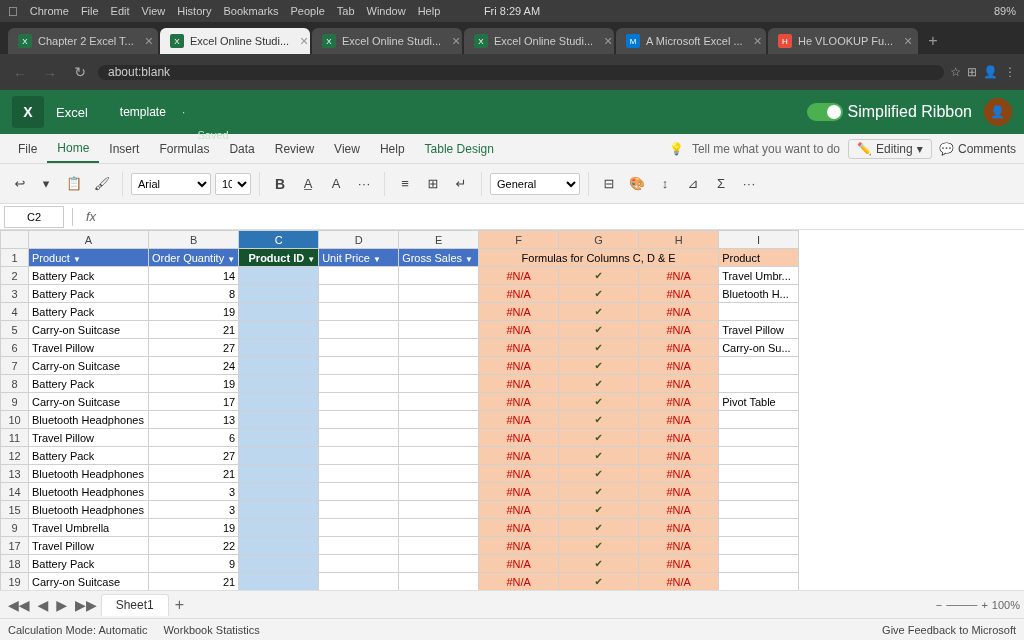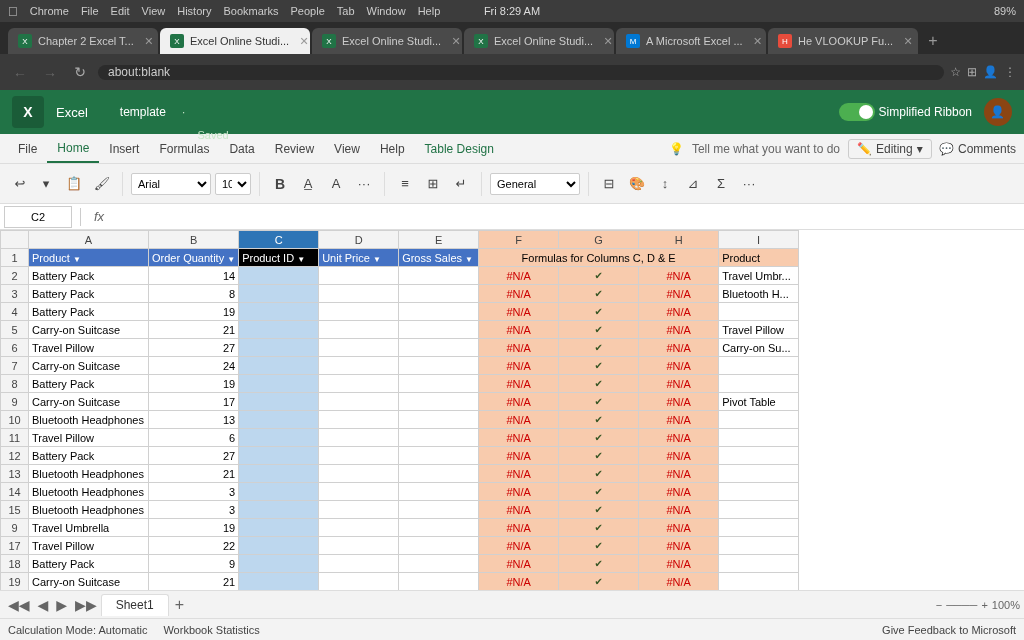"Simplified Ribbon" .simplified-ribbon-toggle { font-size: 12px -> 16px }
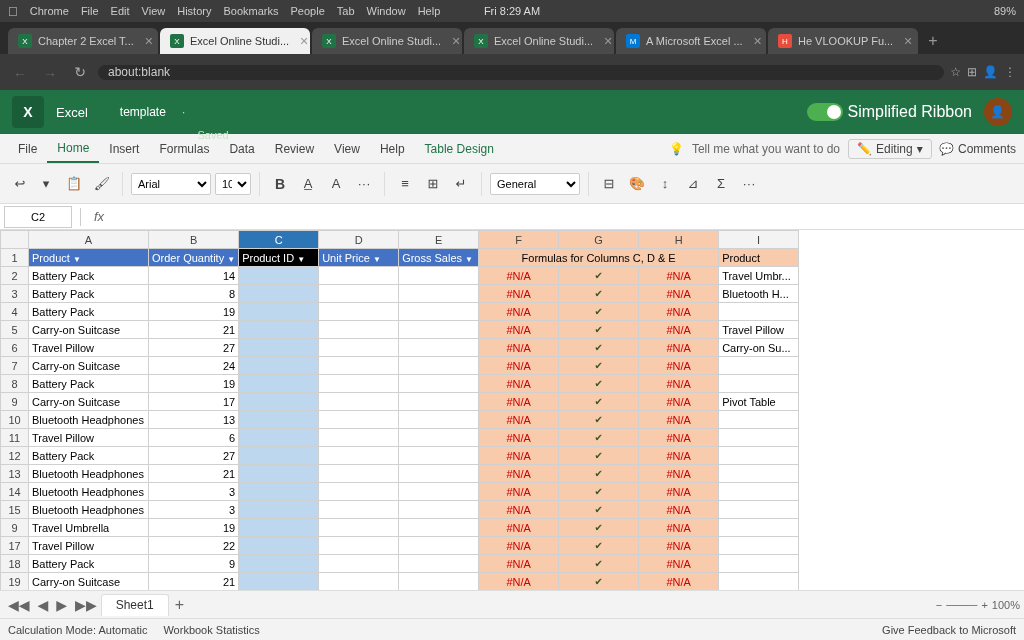"C2" .cell-ref { width: 68px -> 60px }
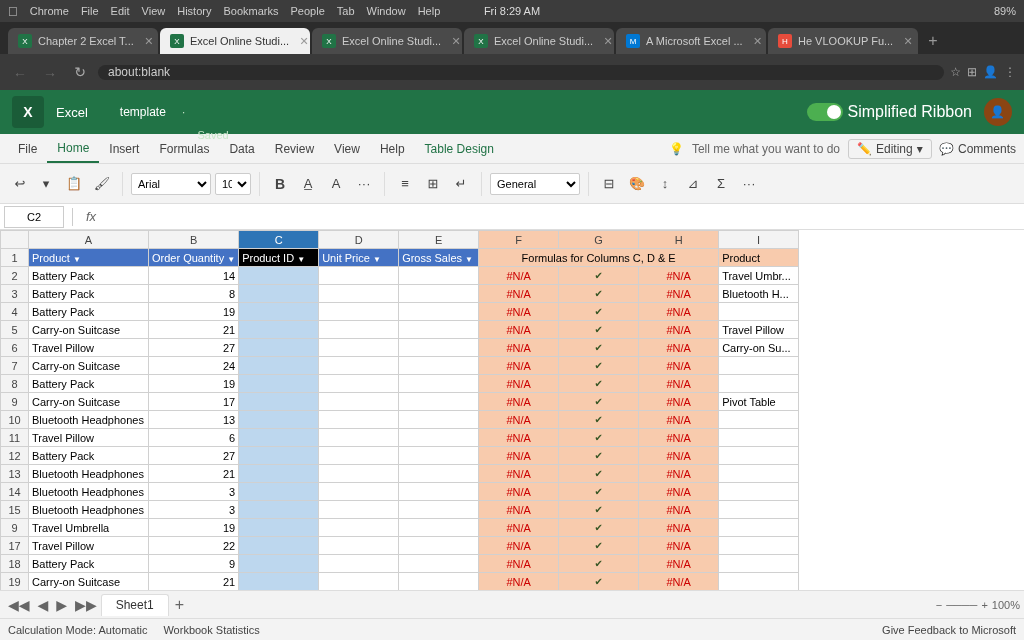"Product ID ▼" td { background: #000000 -> #14532d; font-weight: 400 -> 700; text-align: none -> right }
